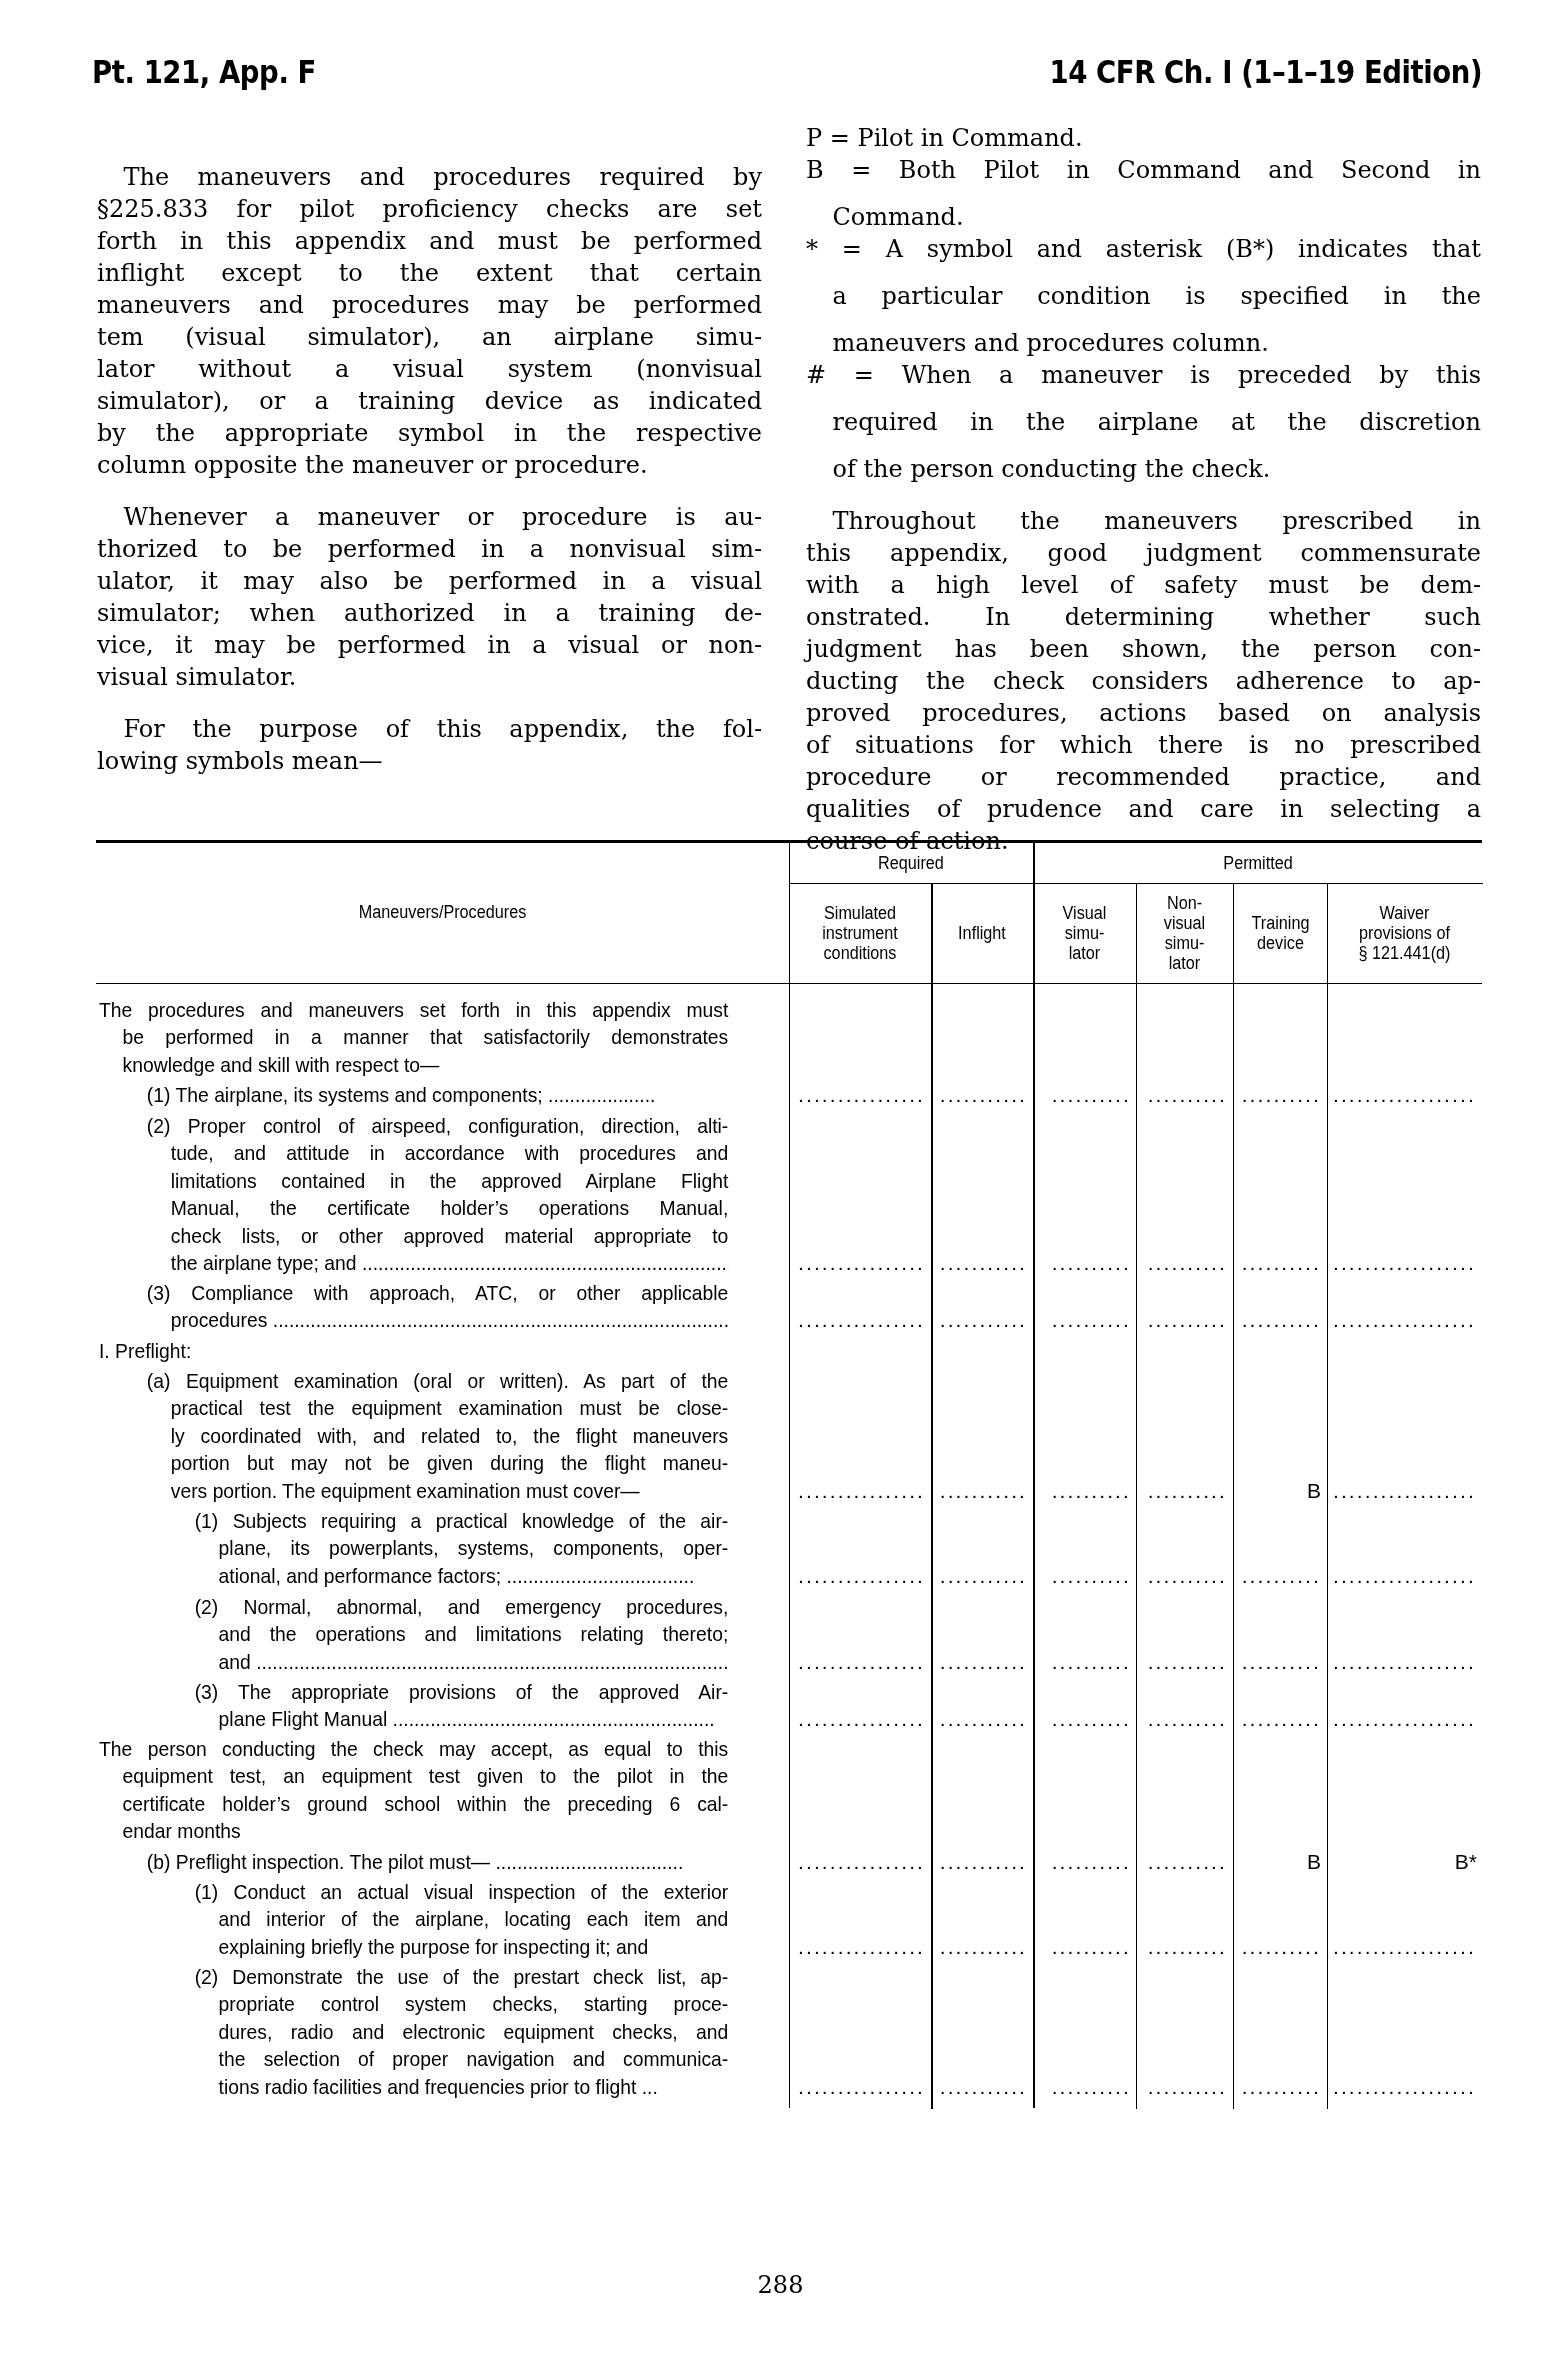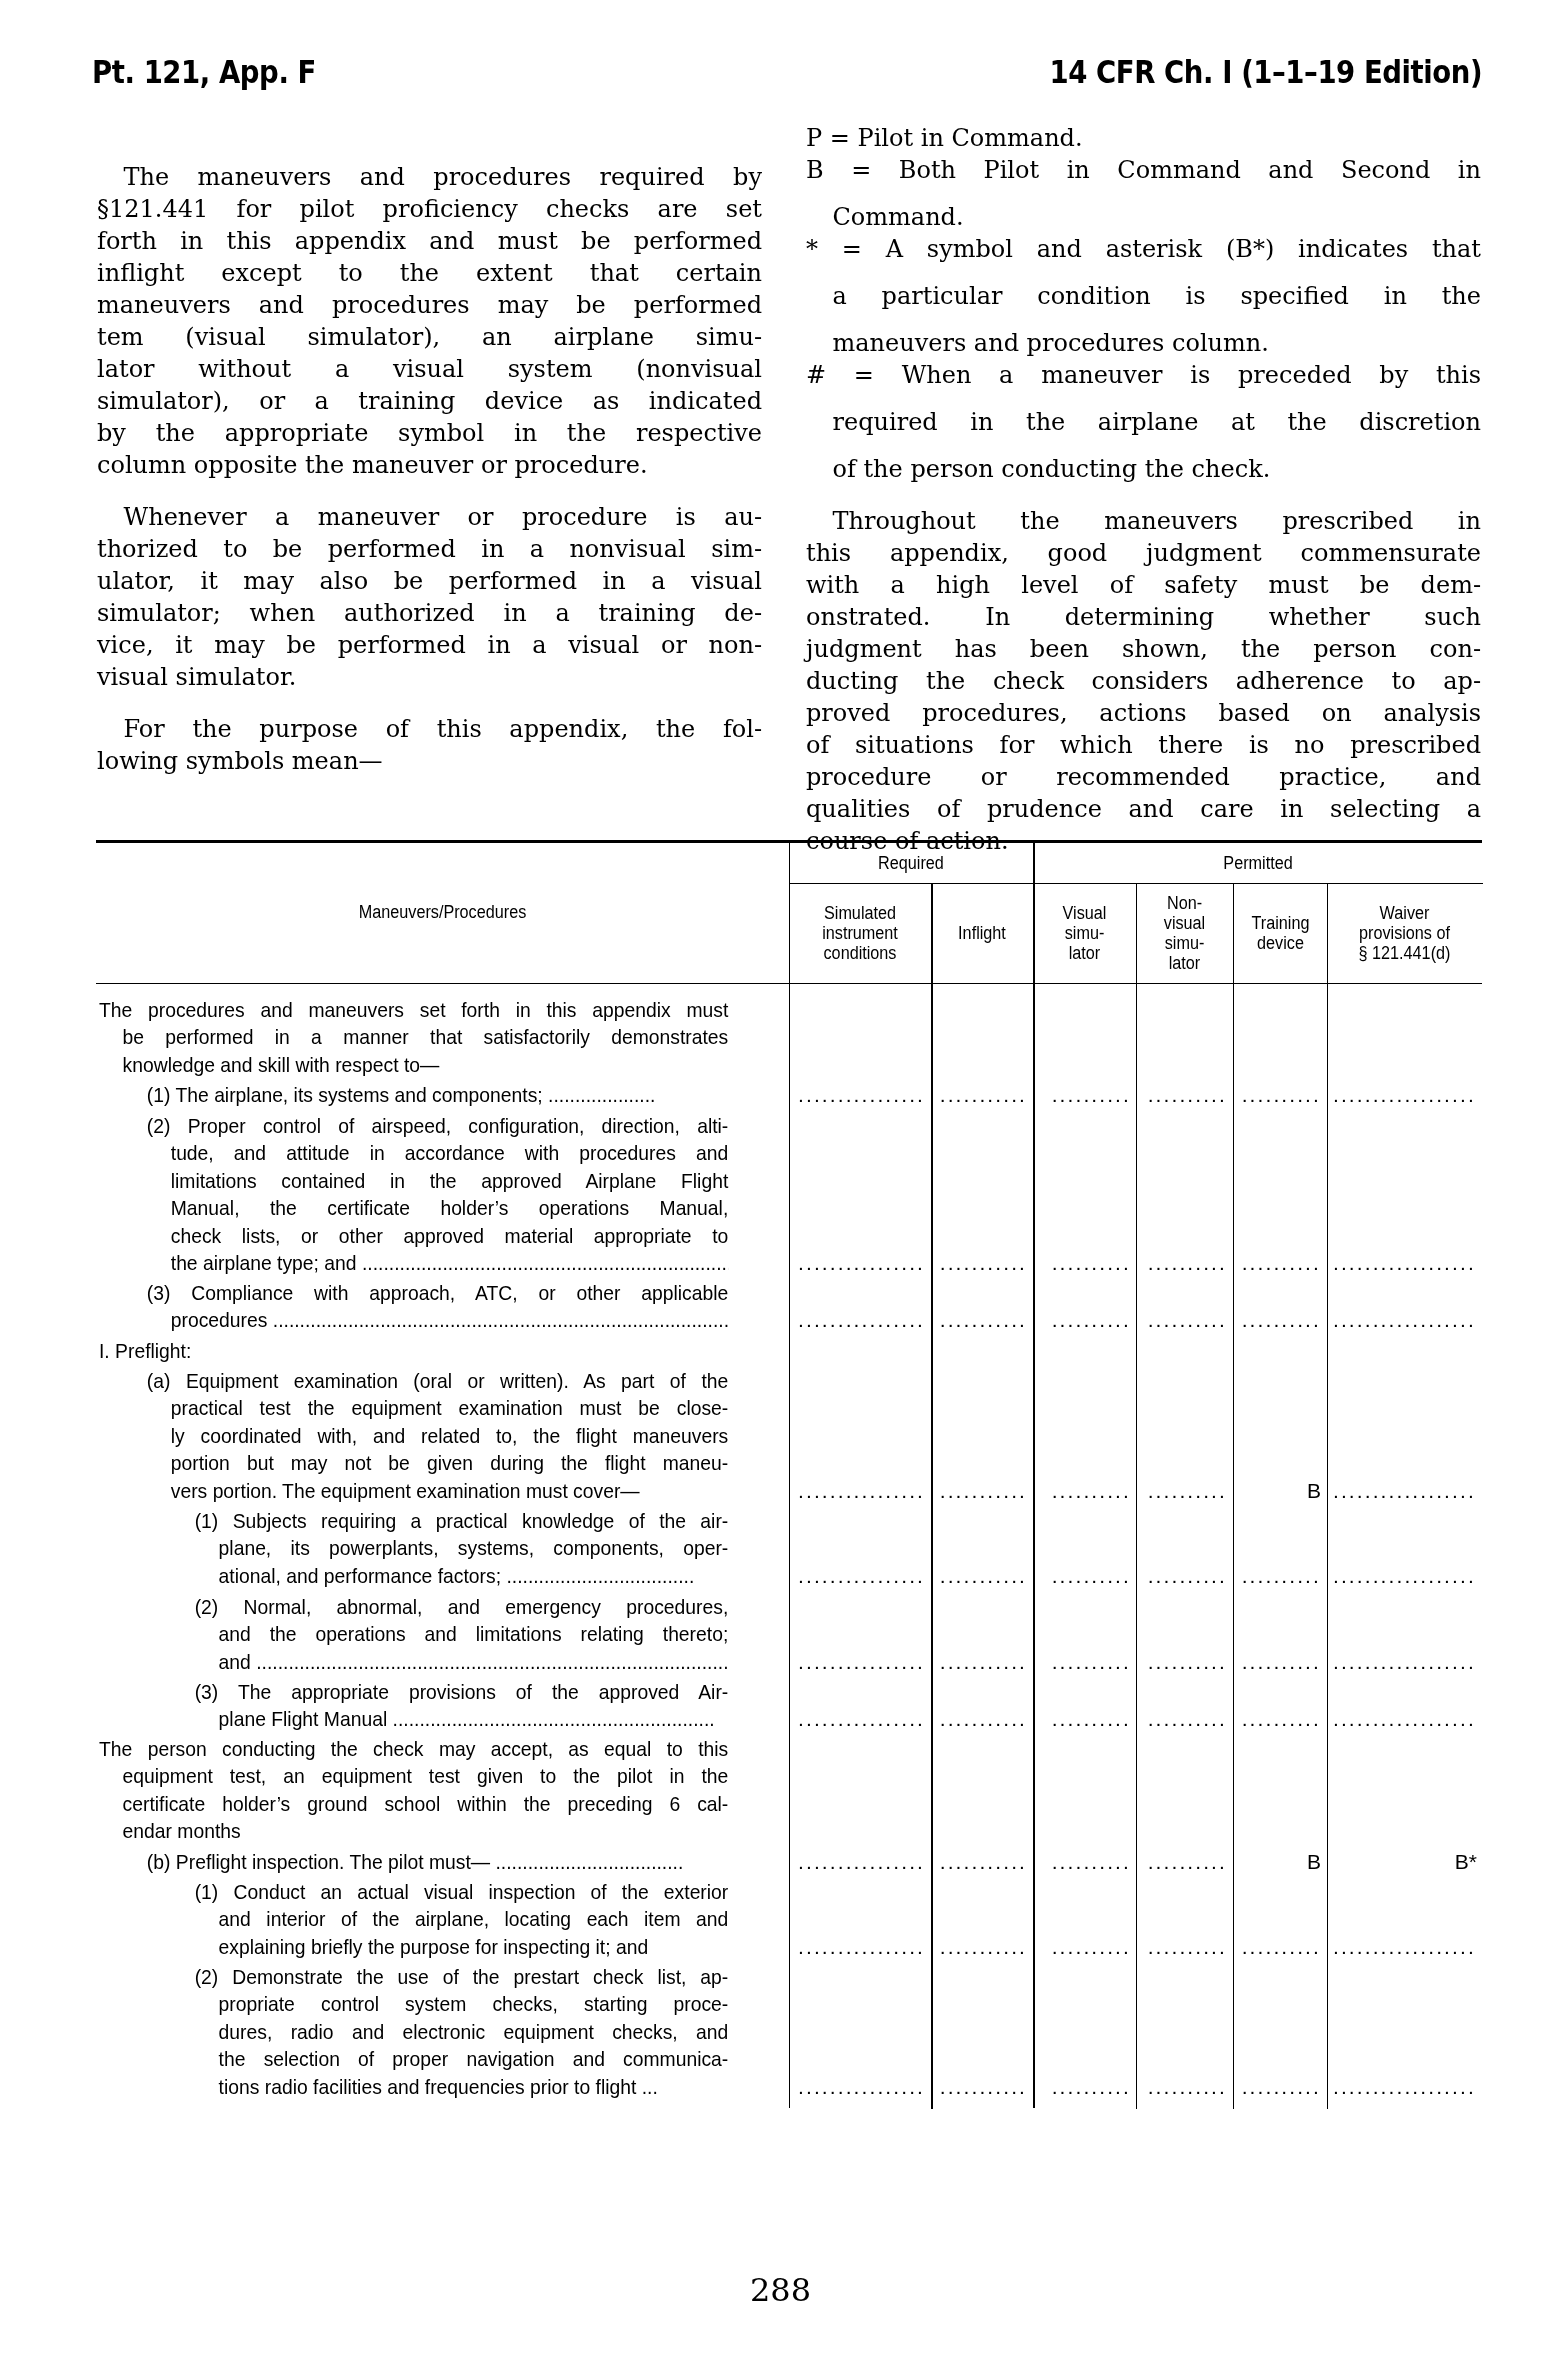"§121.441 for pilot proficiency checks" span.line { text: 121.441 -> 225.833 }
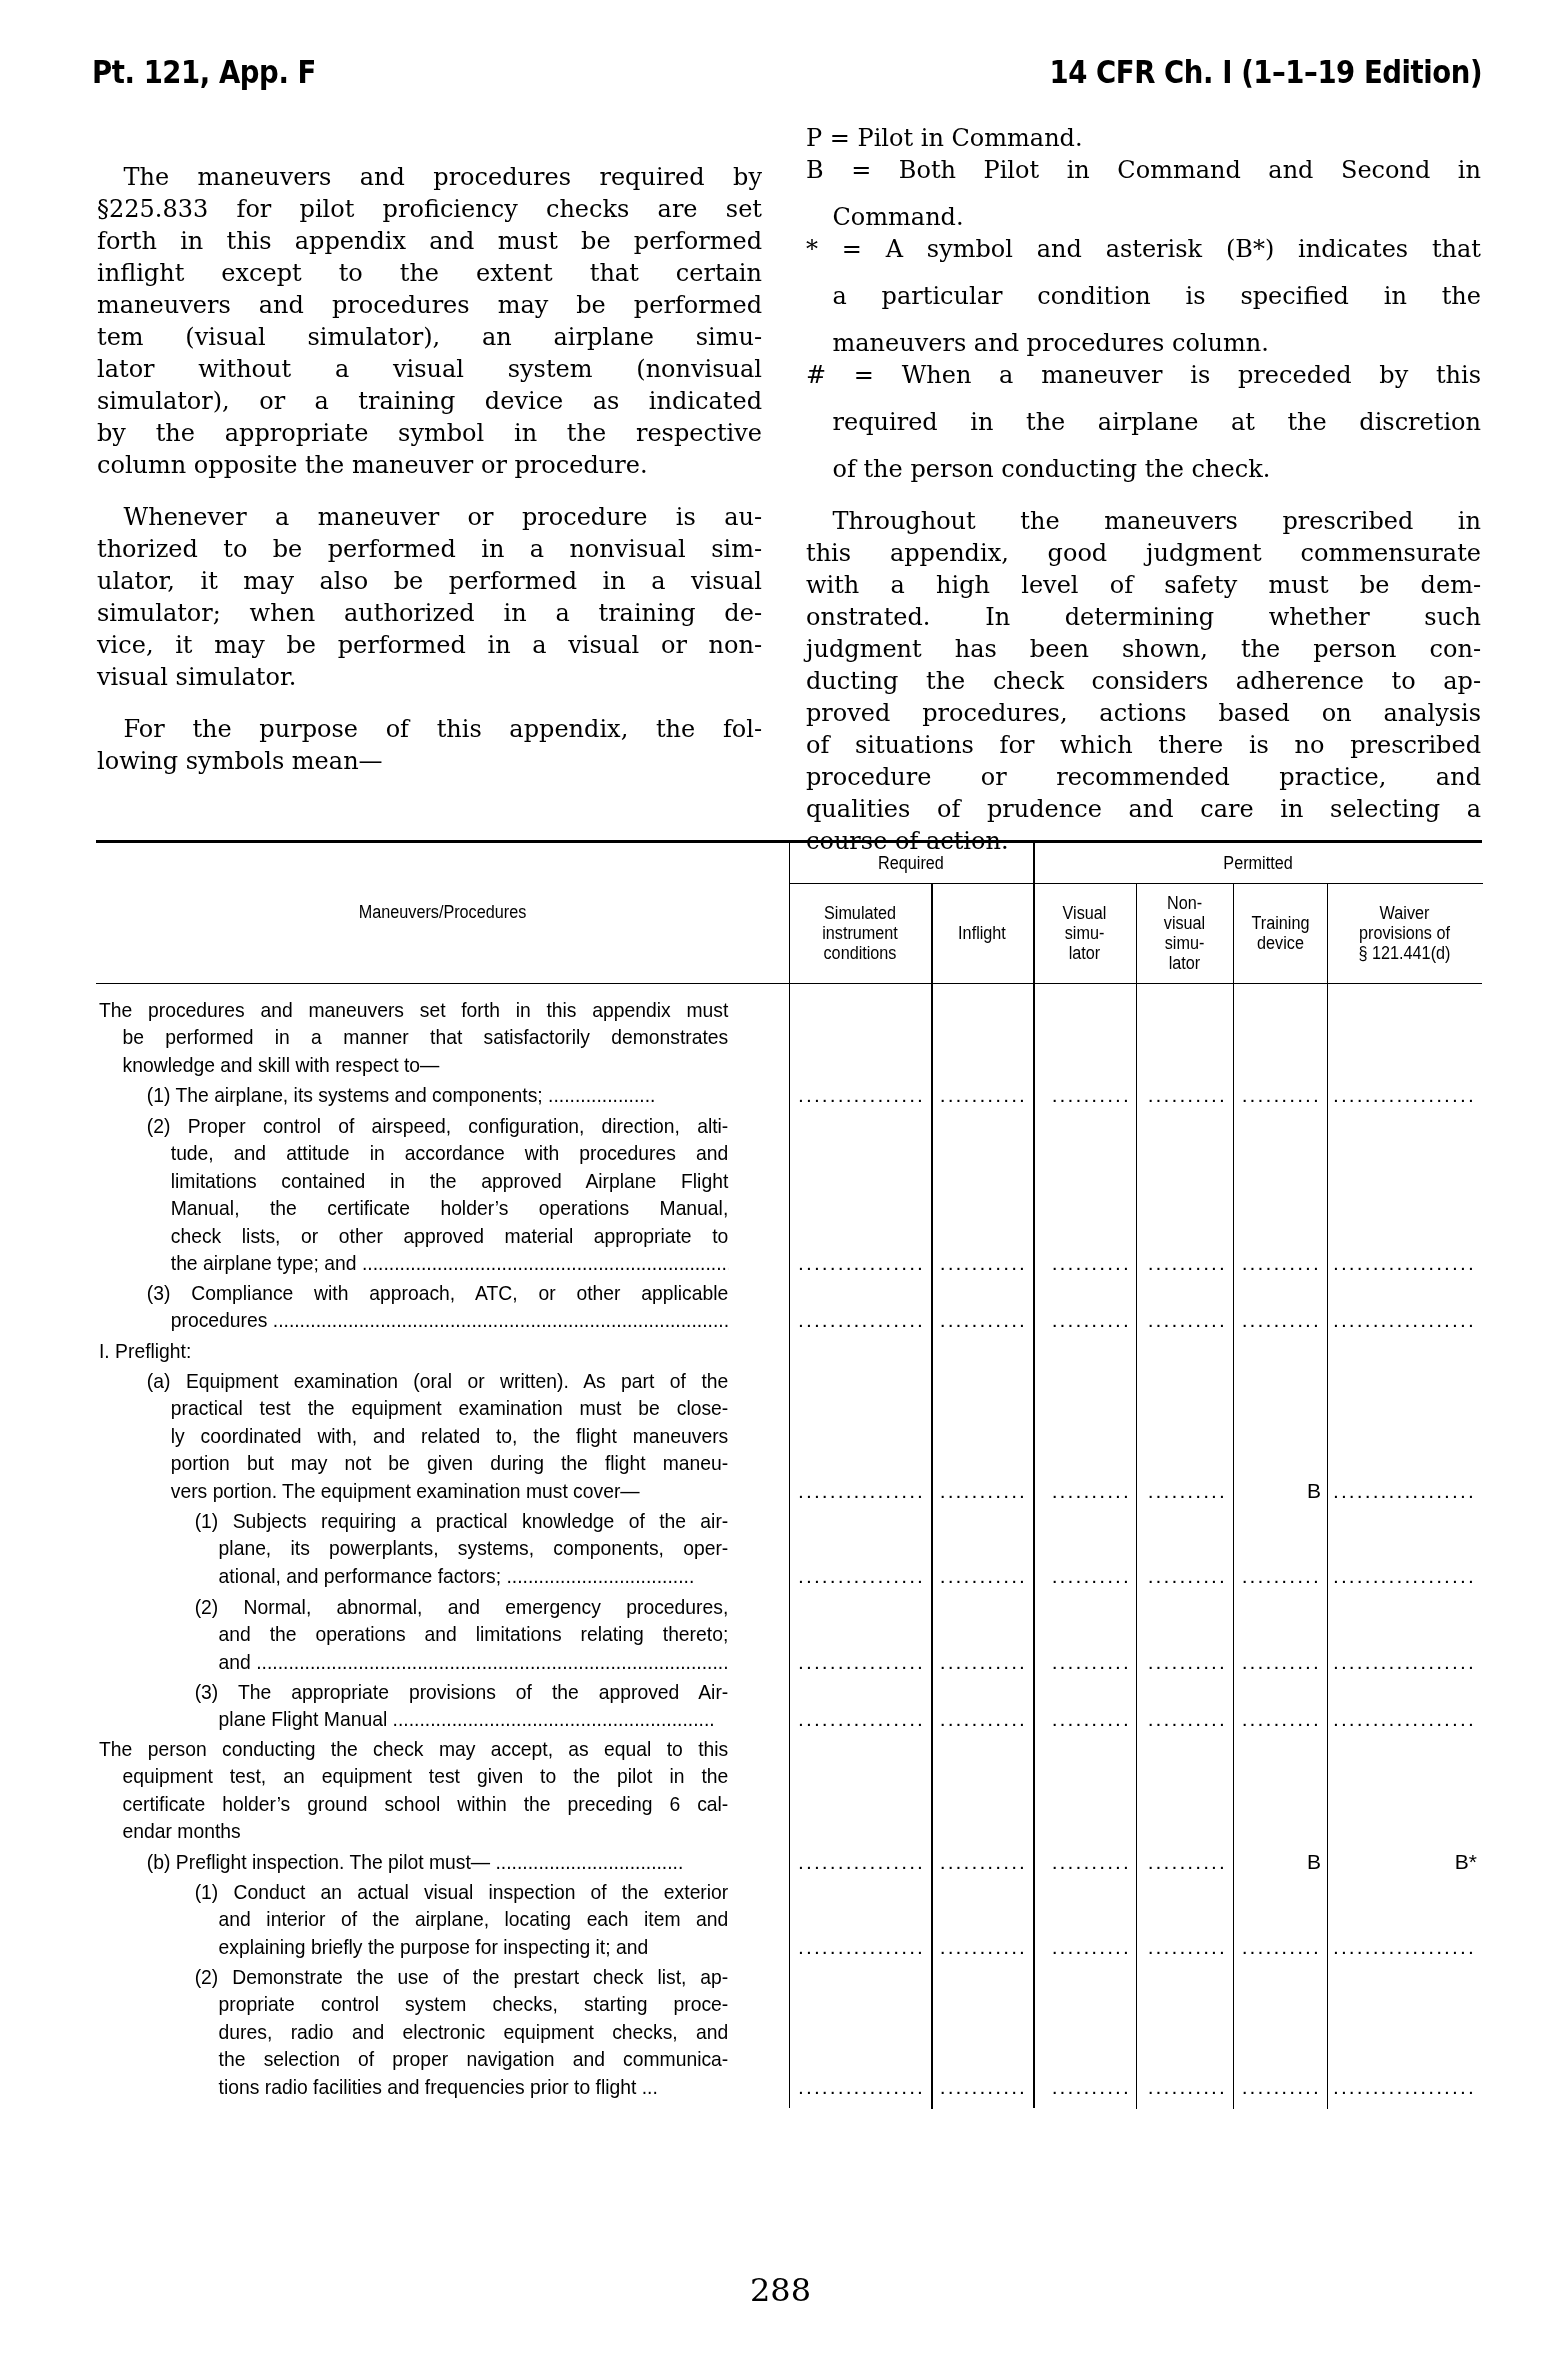"288" .page-num { font-size: 32px -> 24px }
